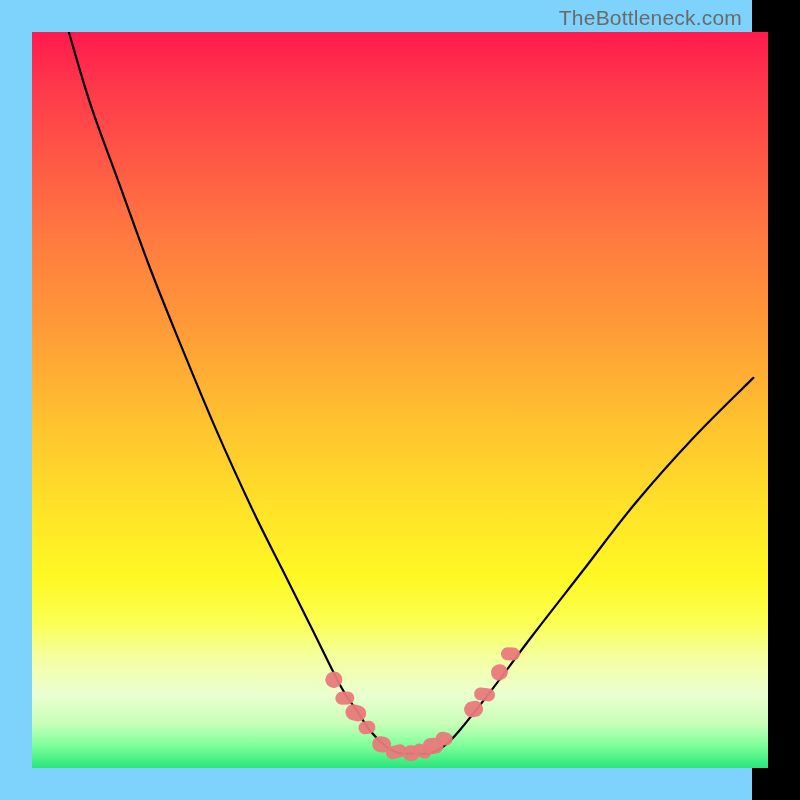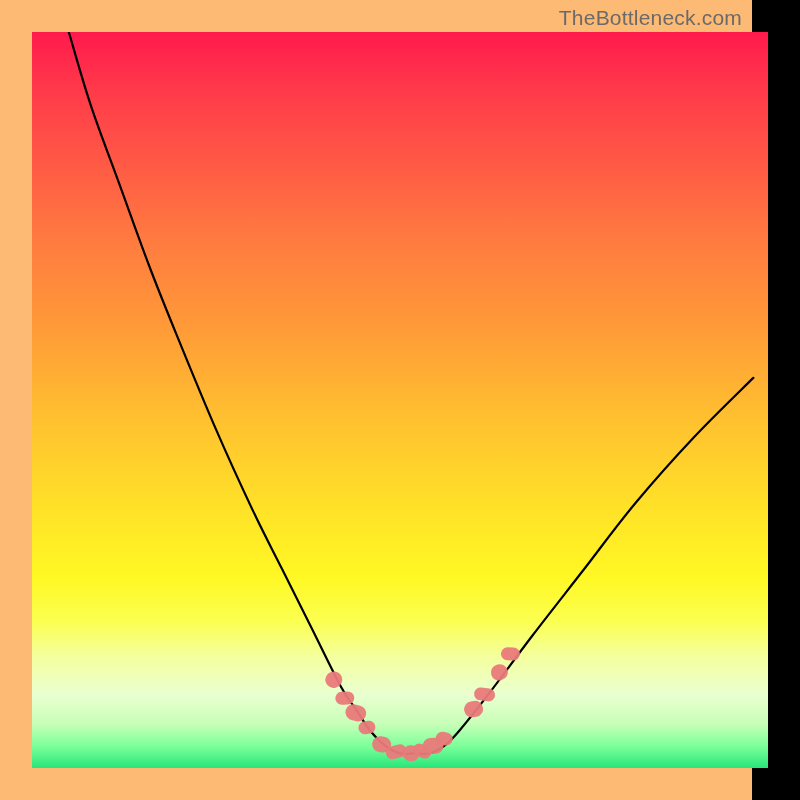"TheBottleneck.com" .frame { background: #fdba74 -> #7dd3fc }
